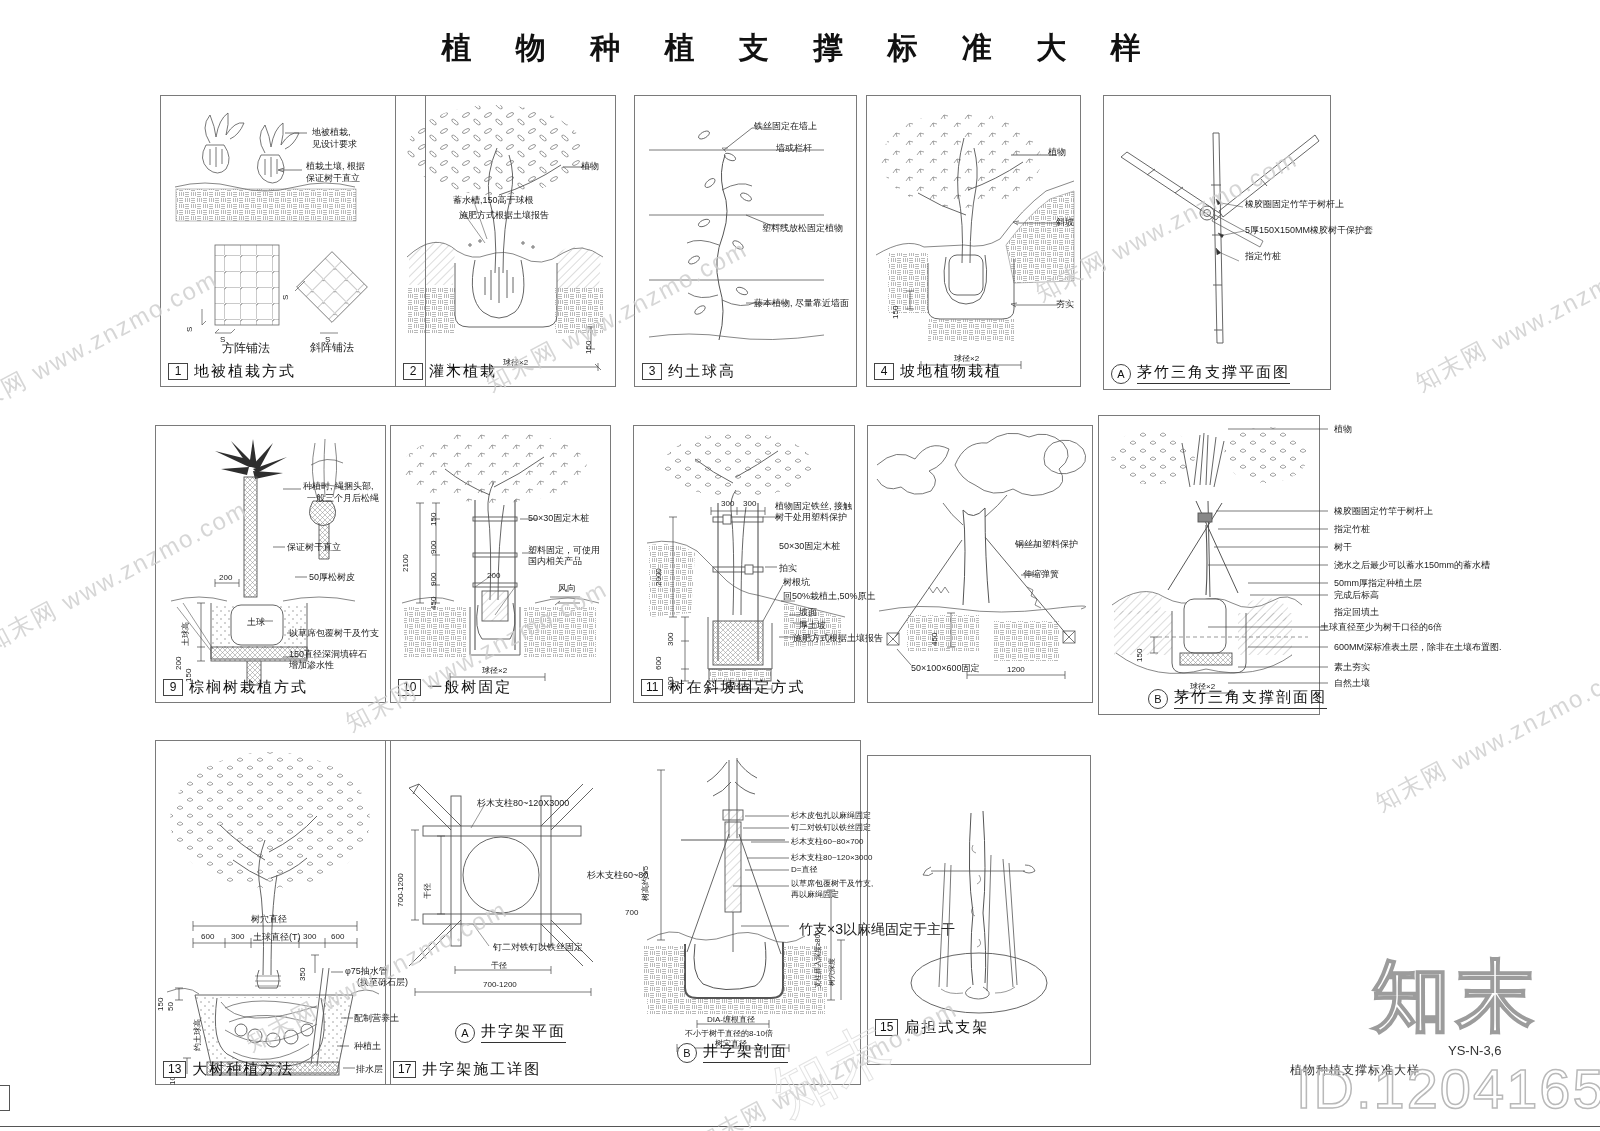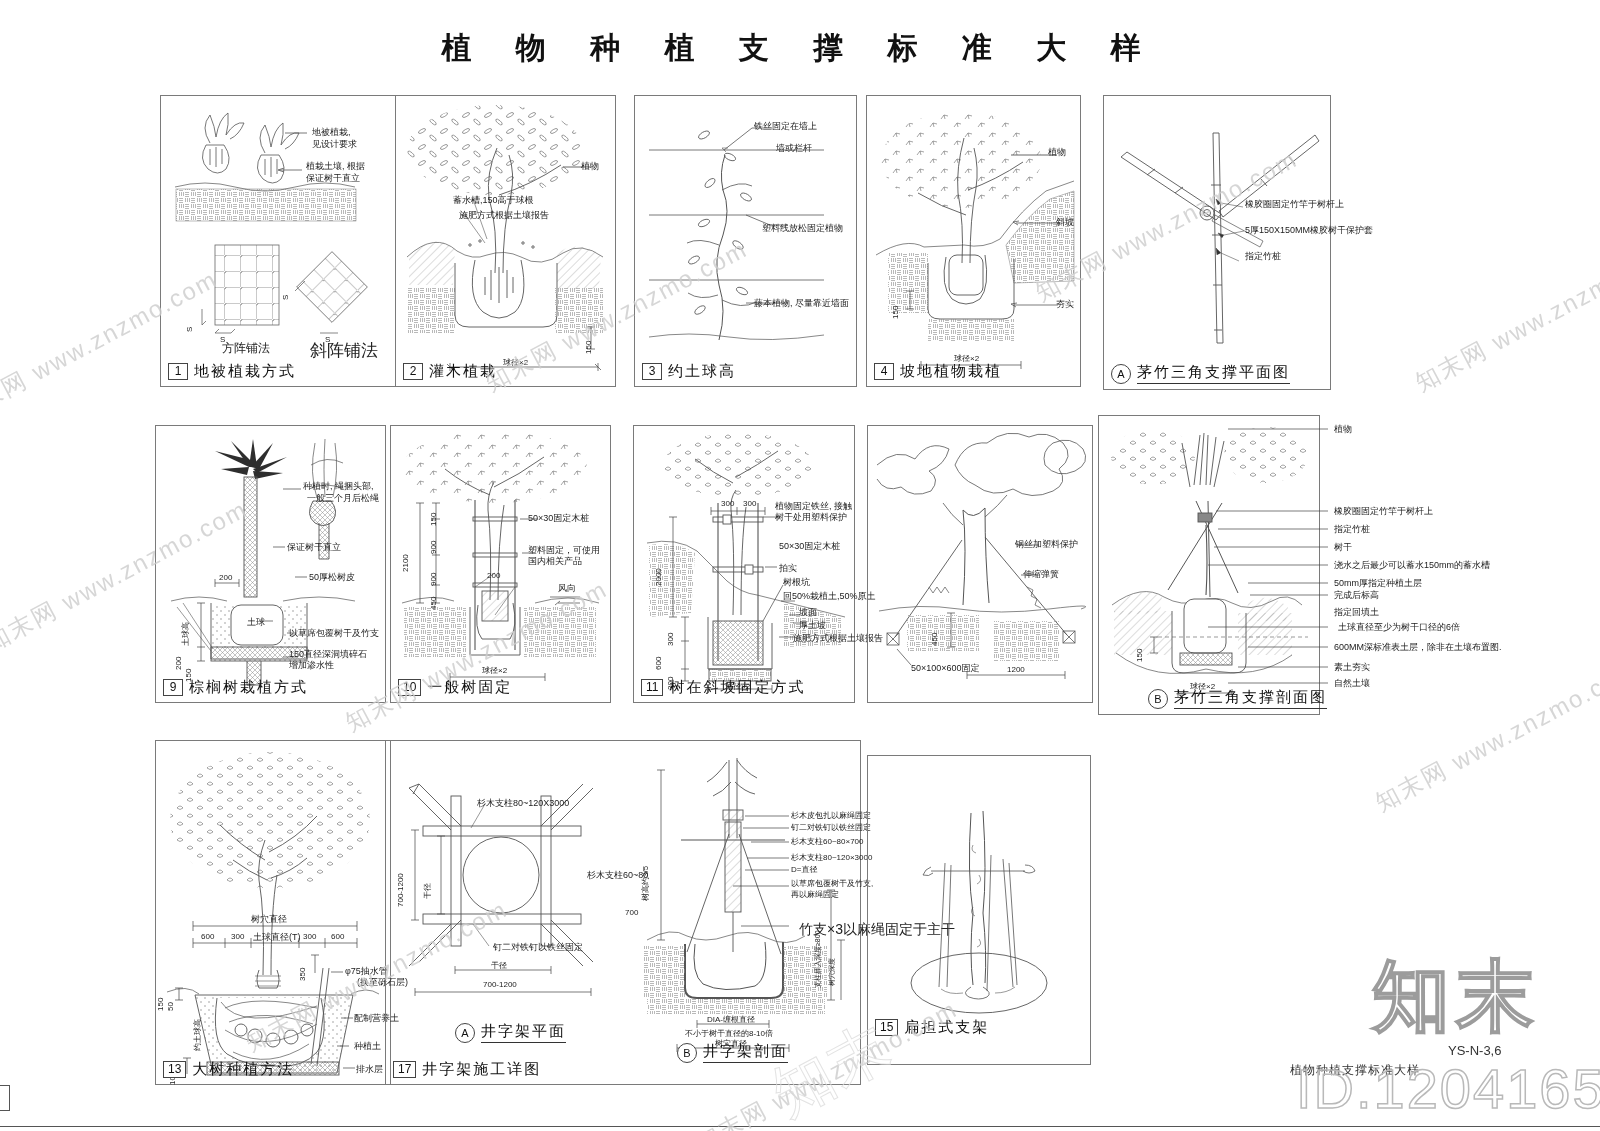"地被植栽," div.panel { width: 236px -> 266px }
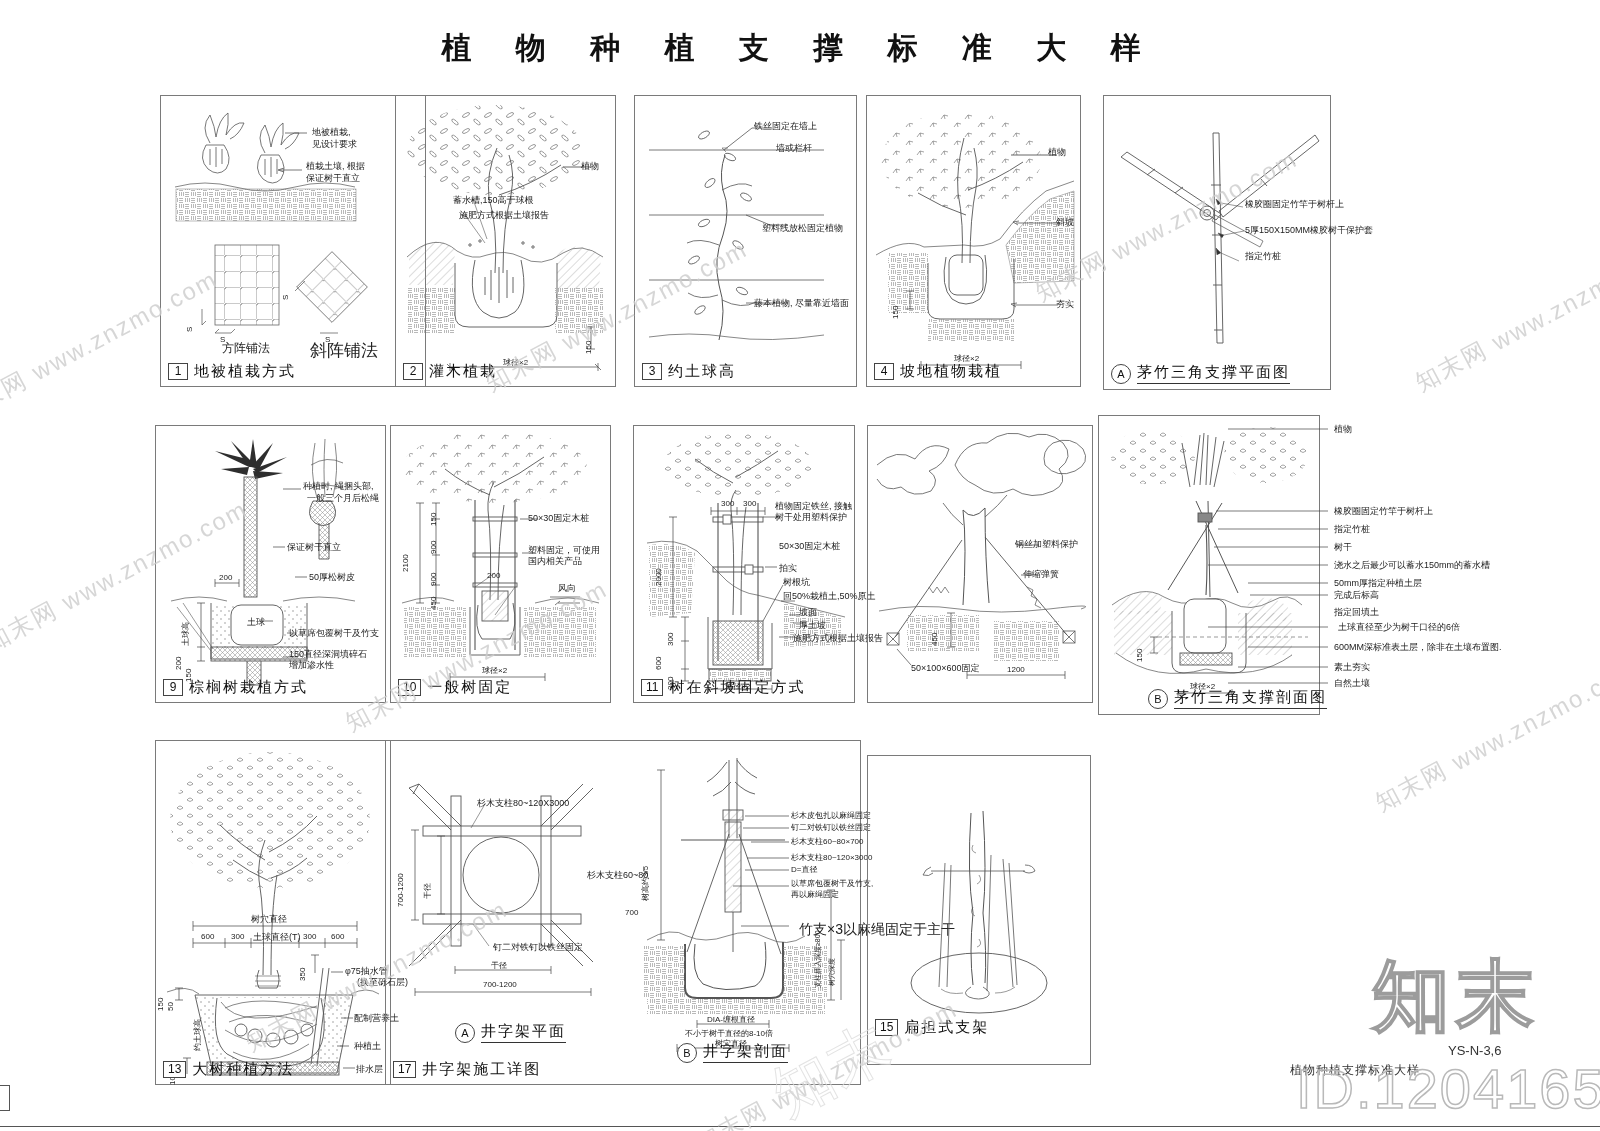"斜阵铺法" span.lbl { font-size: 17px -> 11px }
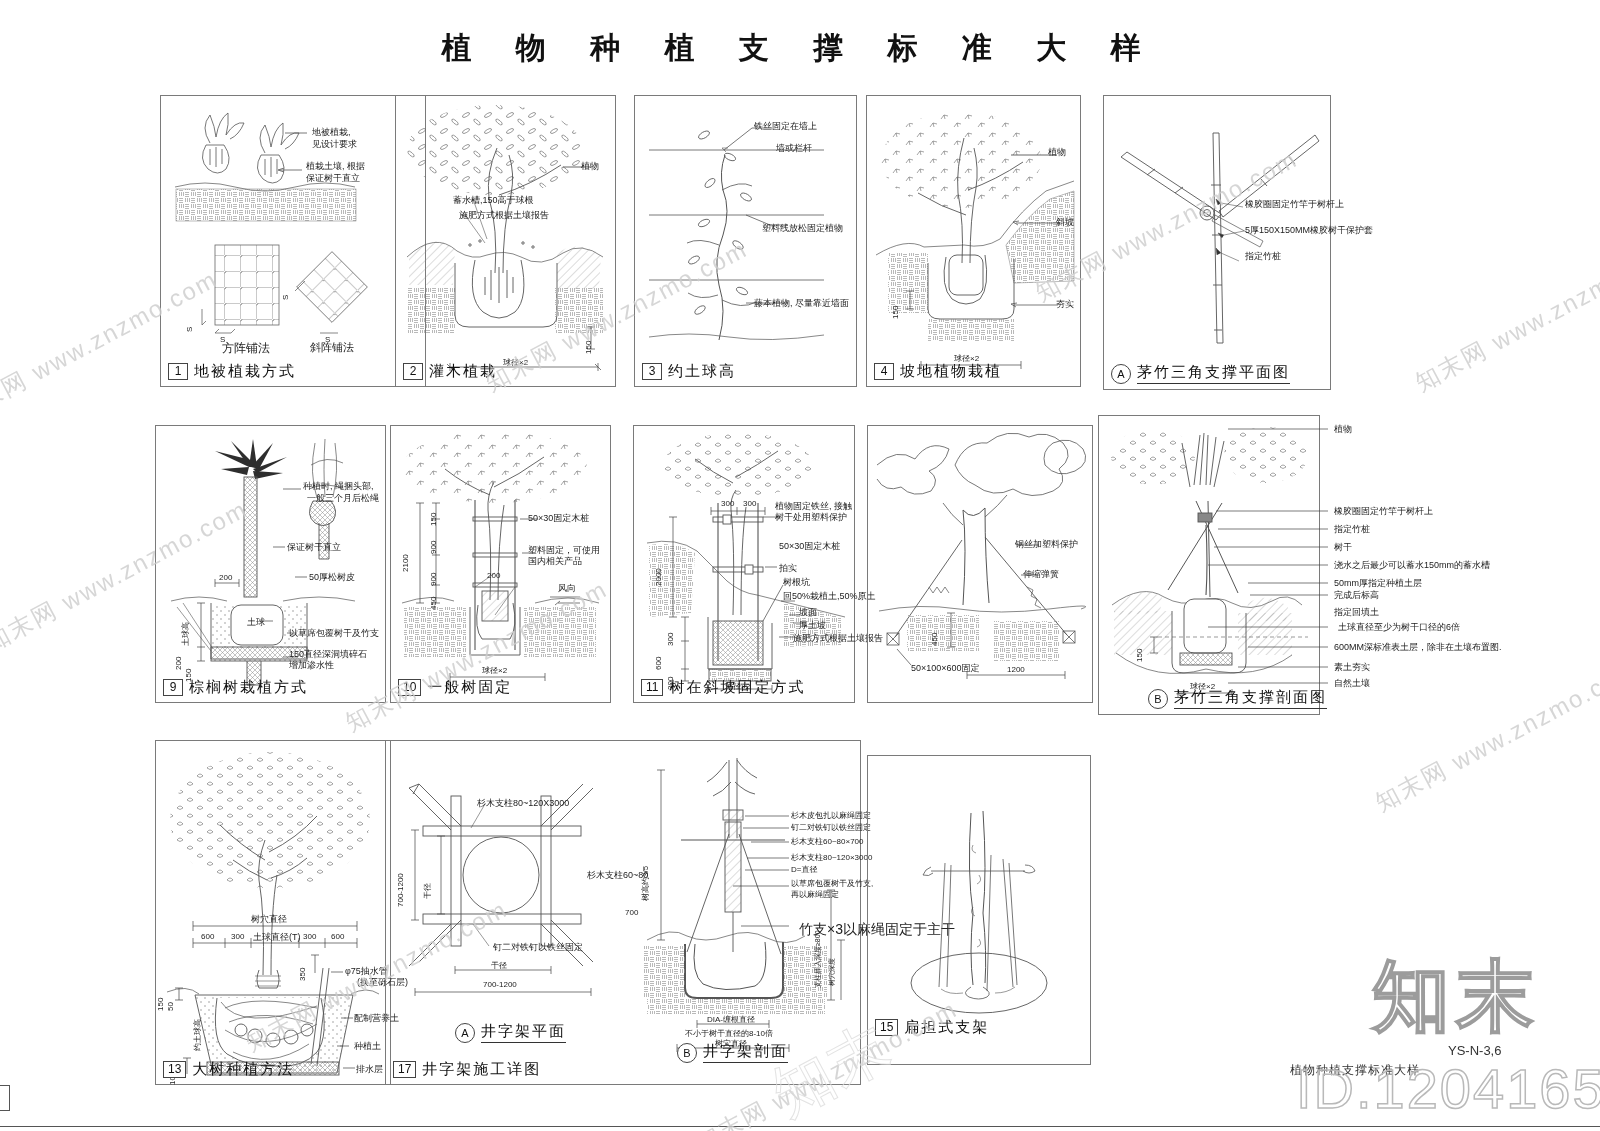"土球直径至少为树干口径的6倍" span.lbl { left: 240px -> 222px }
